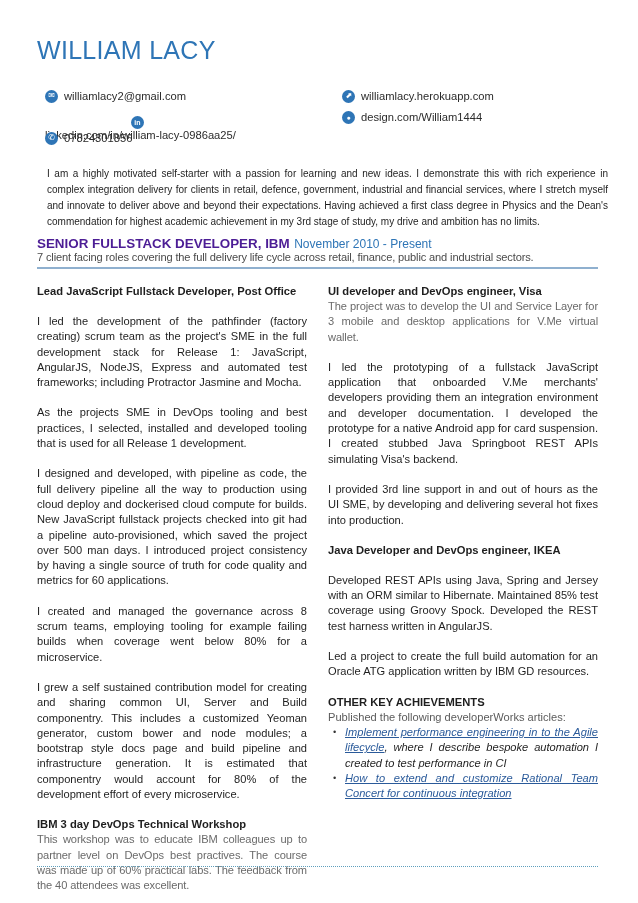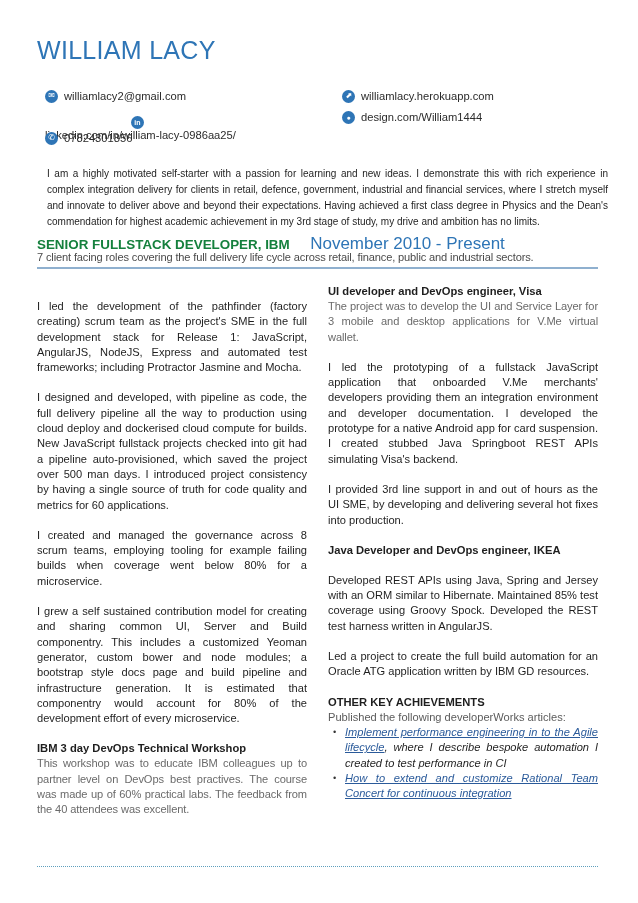"SENIOR FULLSTACK DEVELOPER, IBM" .role-title { color: #15803d -> #4c1d95 }
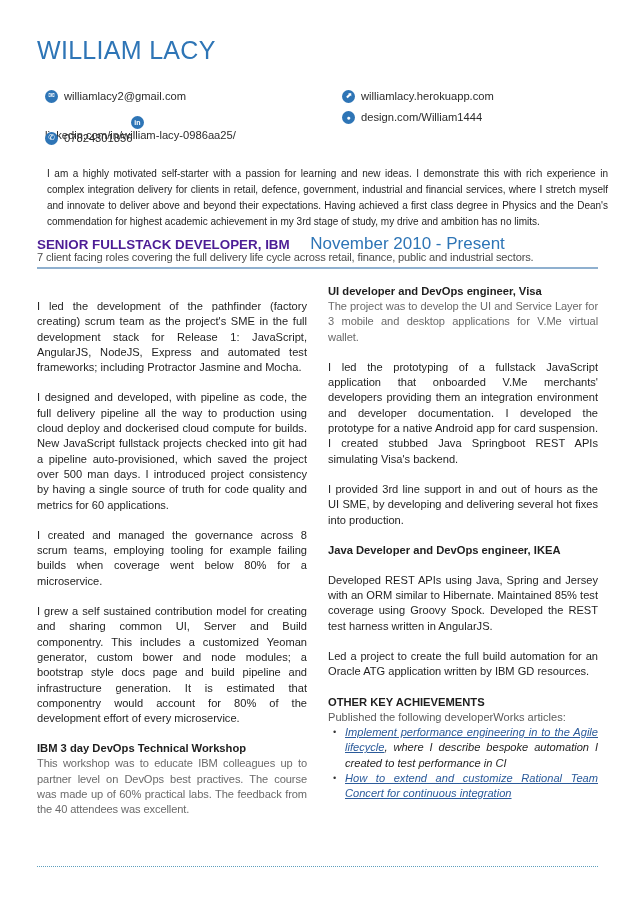"November 2010 - Present" .role-dates { font-size: 17px -> 12px; margin-left: 16px -> 0 }
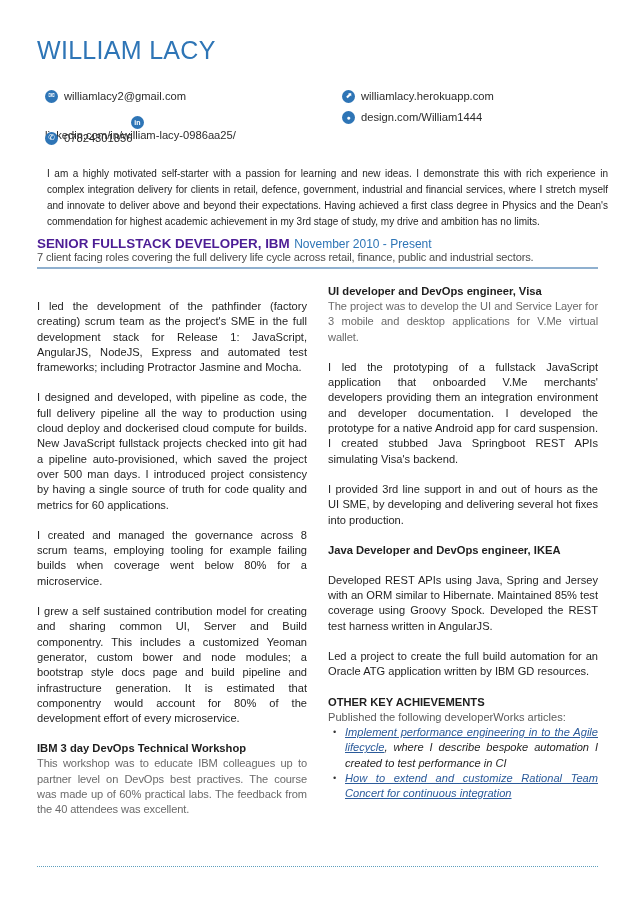"Lead JavaScript Fullstack Developer," div.blk-title { html: none -> <div>Lead JavaScript Fullstack Developer, Post Office</div> }
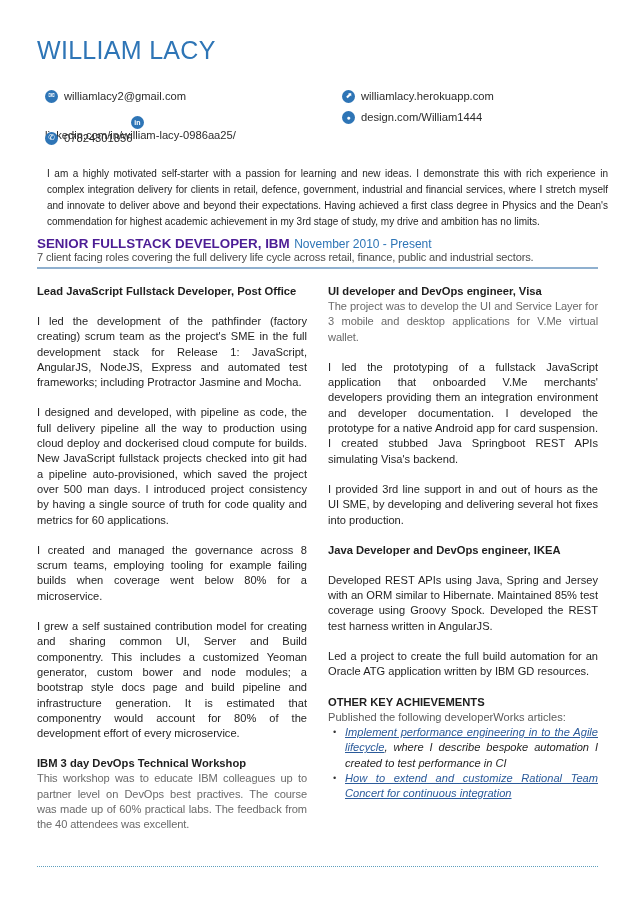"As the projects SME in" p.para { html: none -> <p>As the projects SME in DevOps tooling and best practices, I selected, installed and developed tooling that is used for all Release 1 development.</p> }
